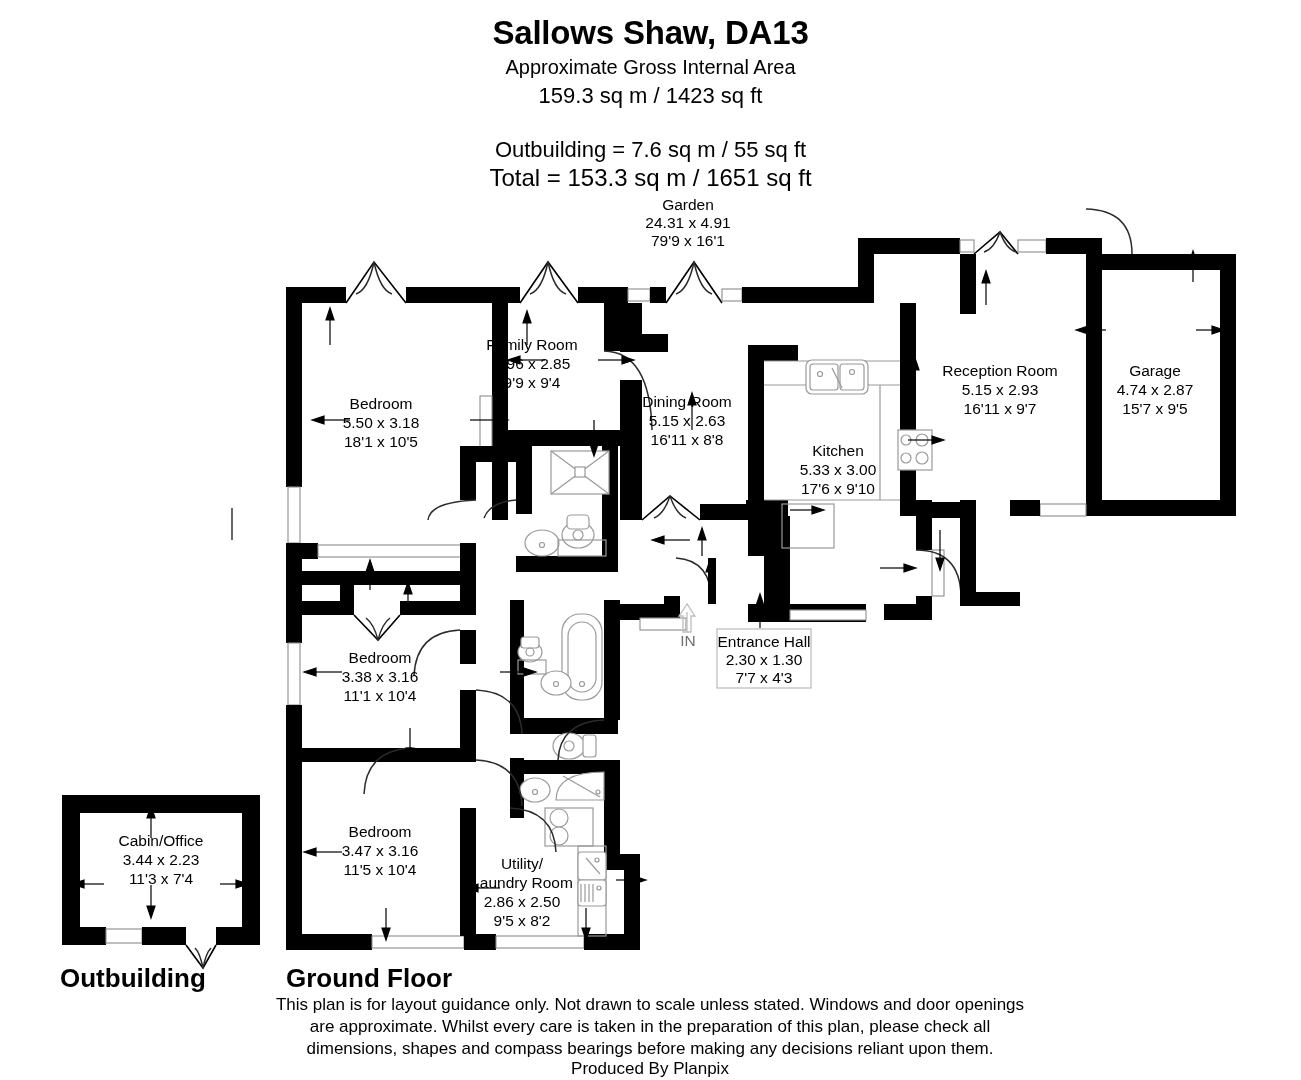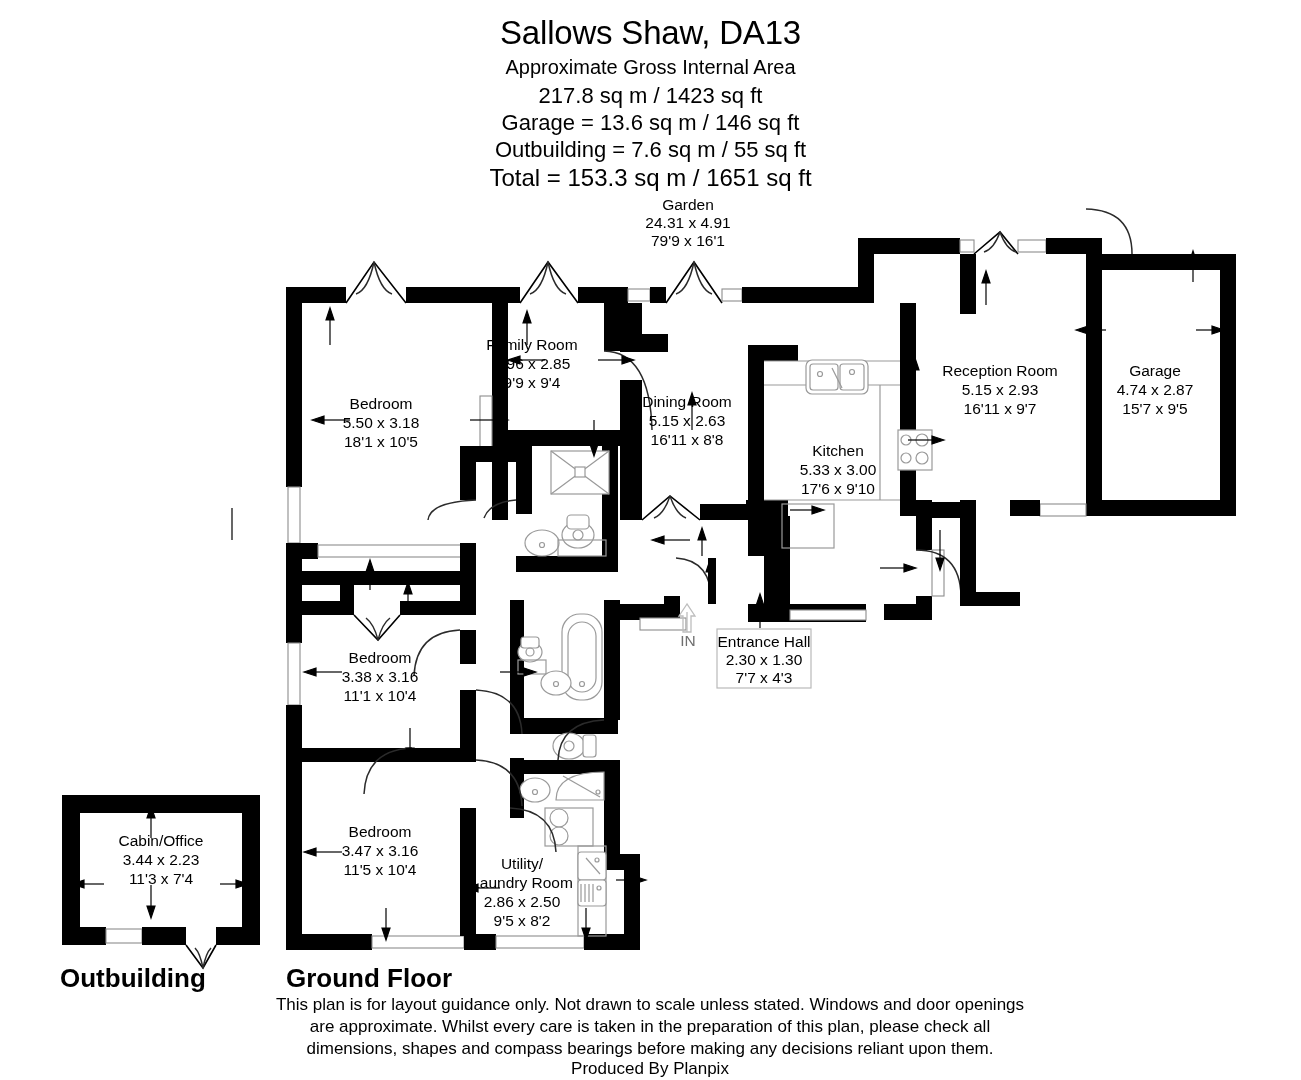"Sallows Shaw, DA13" #title { font-weight: normal -> bold }
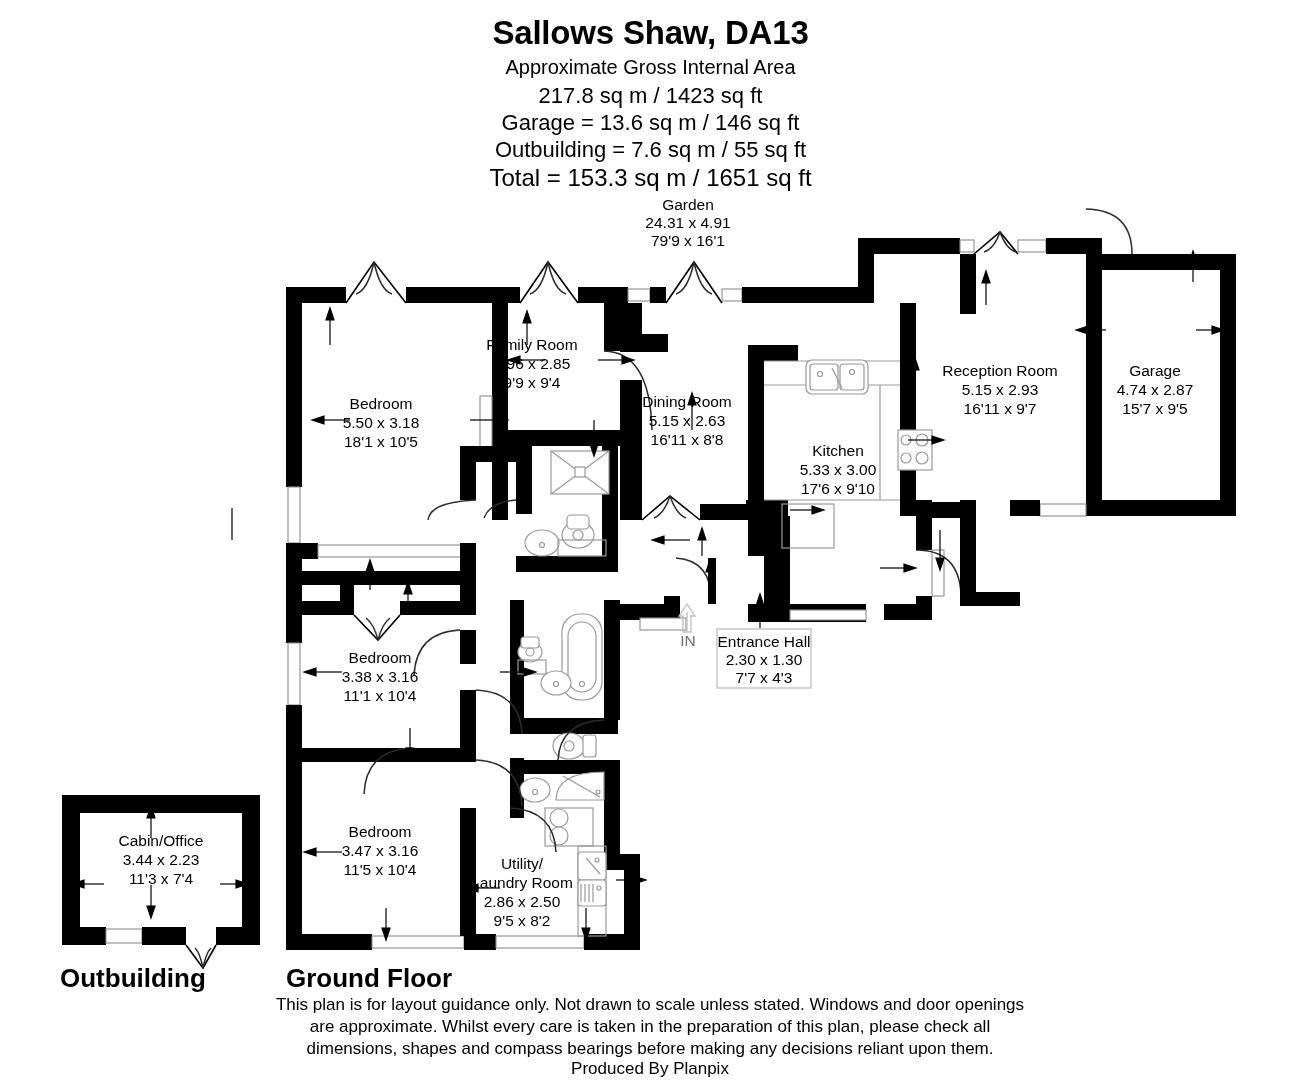"217.8 sq m / 1423" div.hdr { text: 217.8 -> 159.3 }
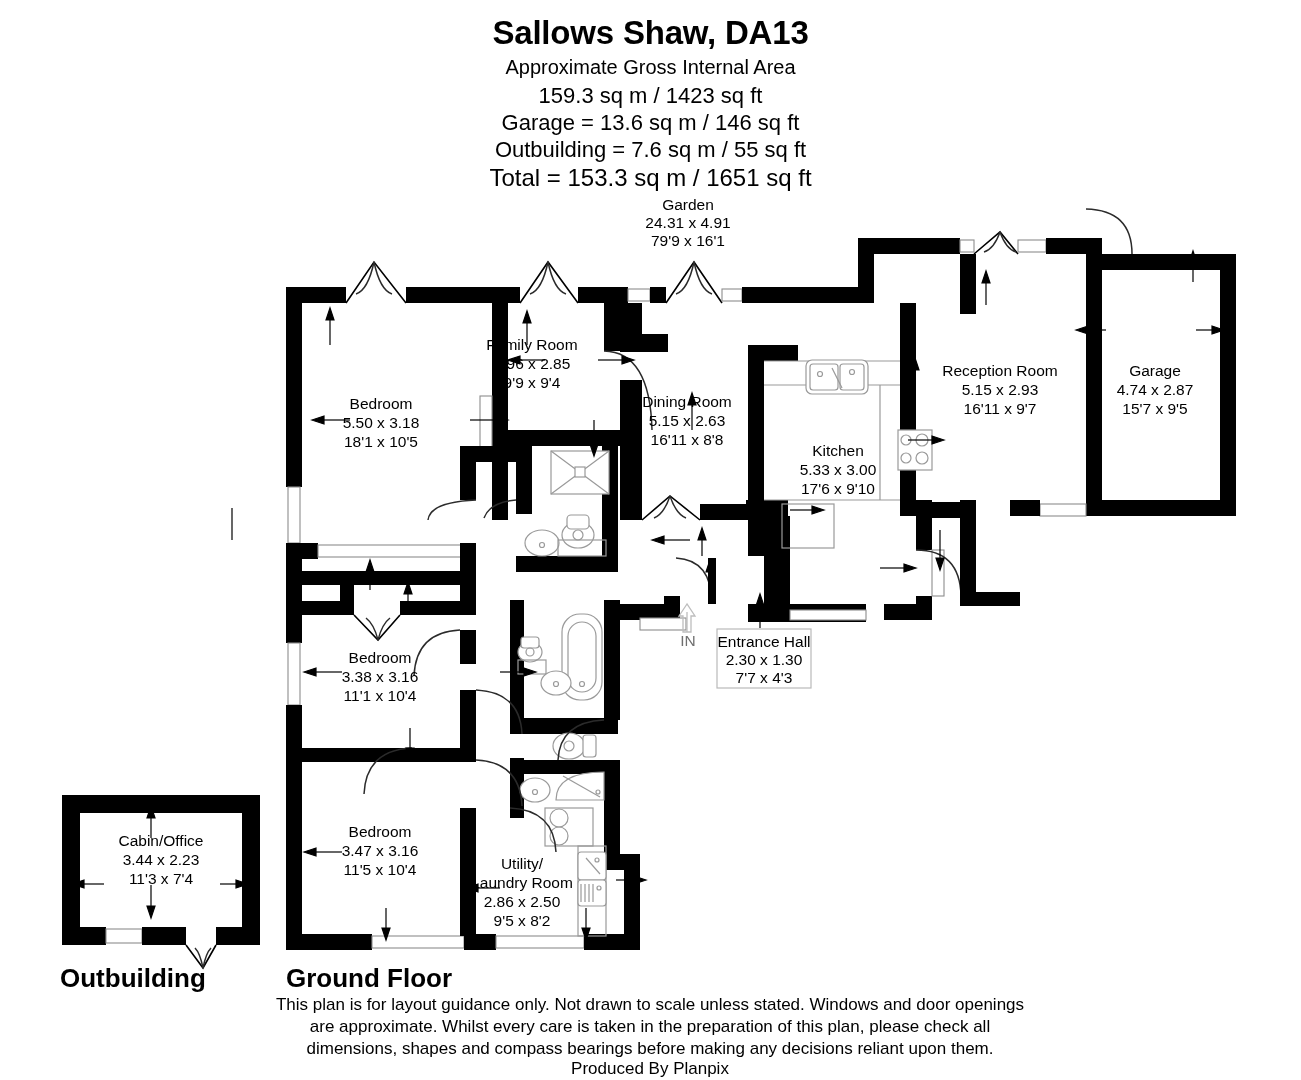"Garage = 13.6 sq m" div.hdr { html: <div>Garage = 13.6 sq m / 146 sq ft</div> -> none }
